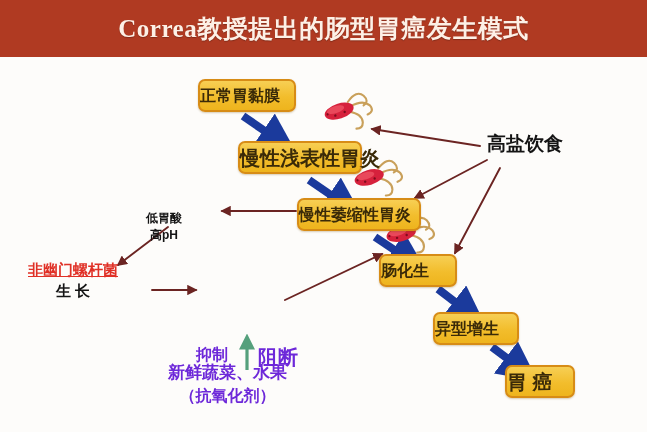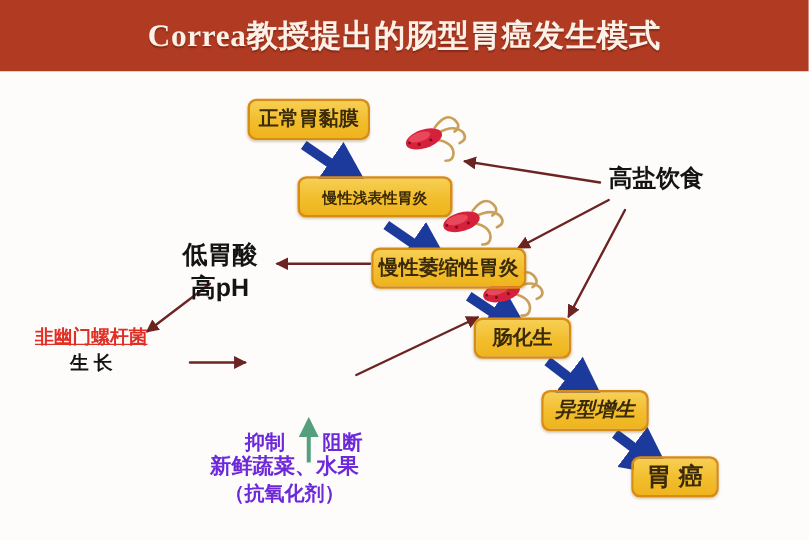"正常胃黏膜" .gbox { justify-content: center -> flex-start }
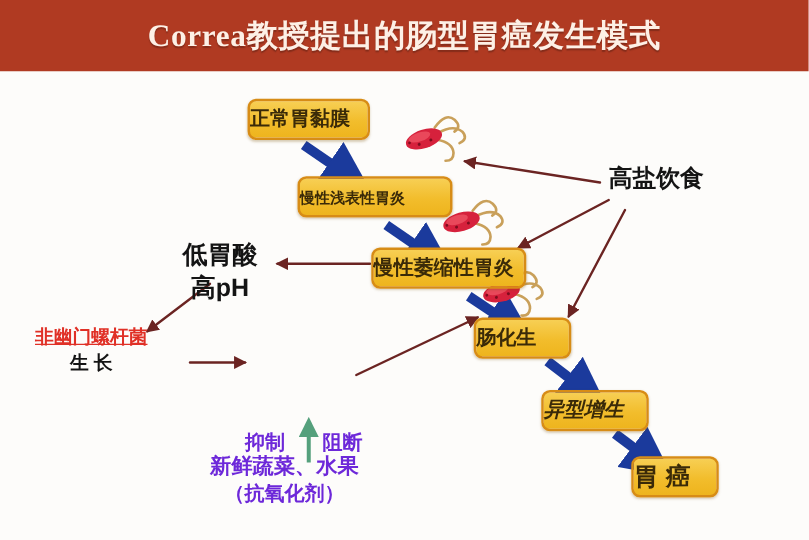"慢性浅表性胃炎" div.gbox { font-size: 12px -> 20px }
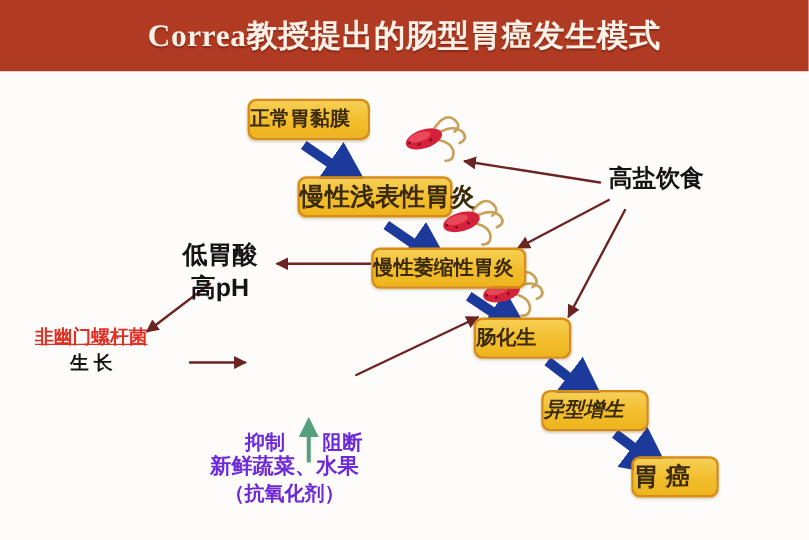"低胃酸" div.txt { font-size: 20px -> 12px; top: 193px -> 211px }
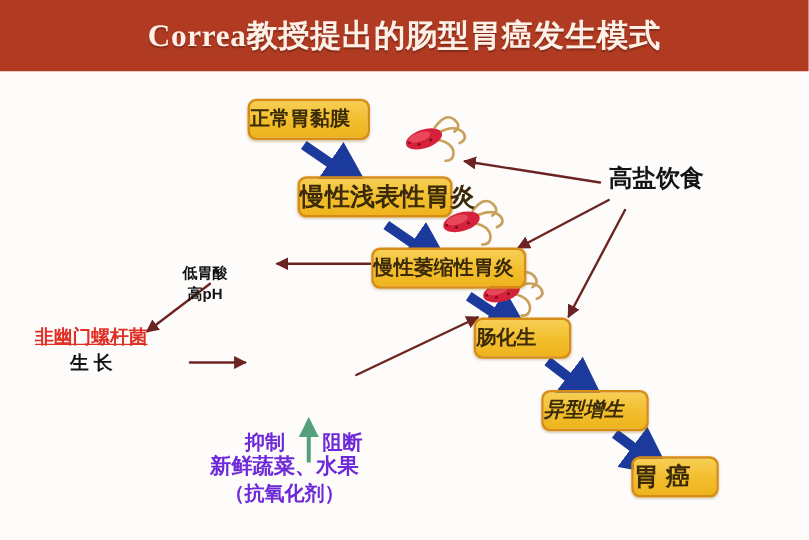"异型增生" div.gbox { font-style: italic -> none }
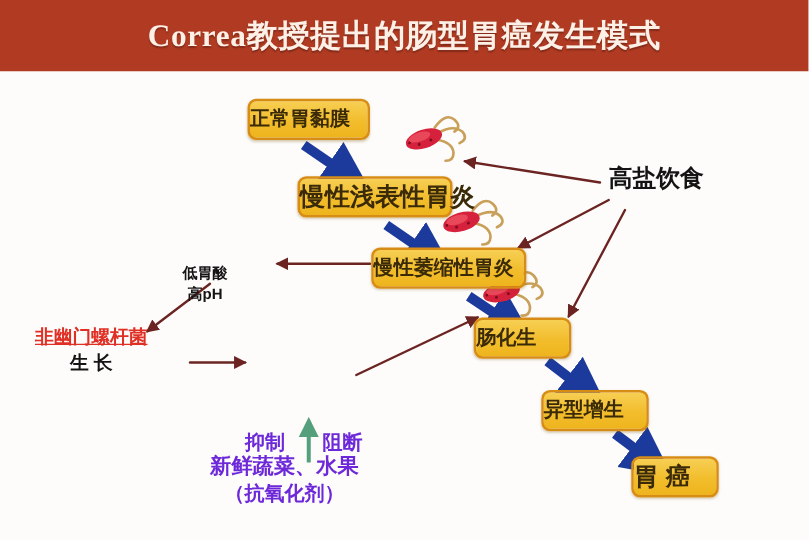"阻断" div.txt { font-size: 16px -> 20px }
